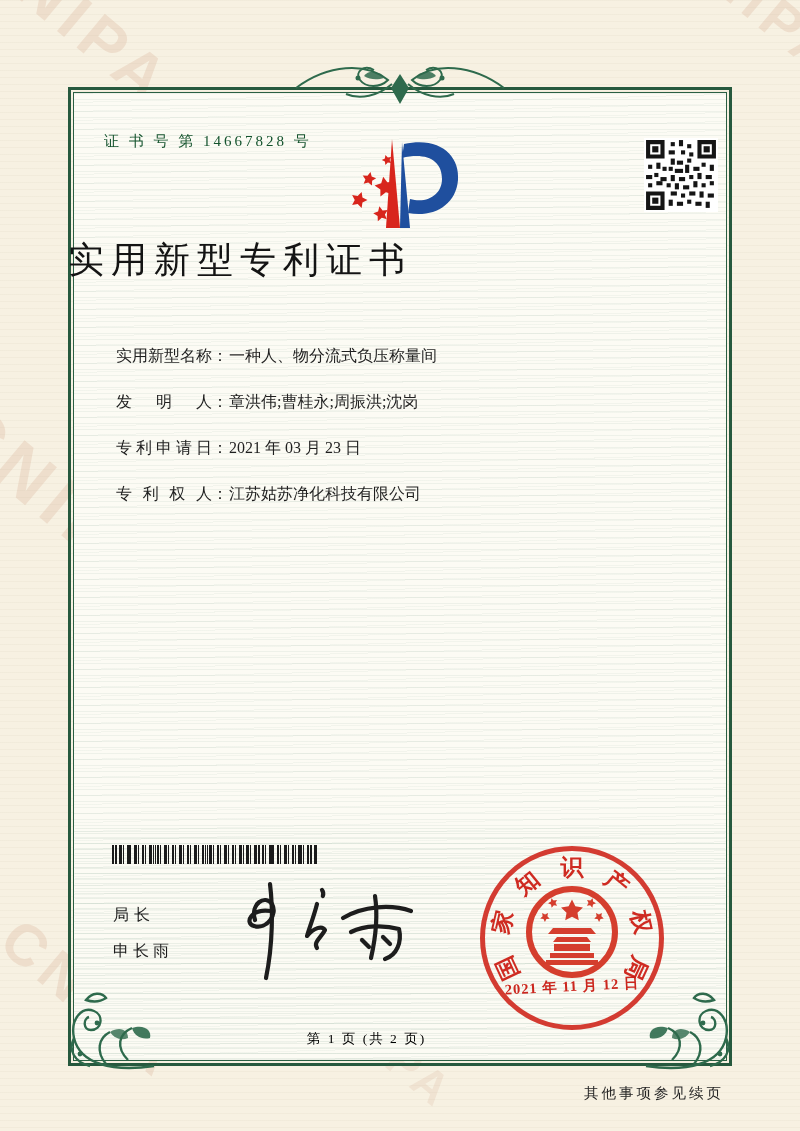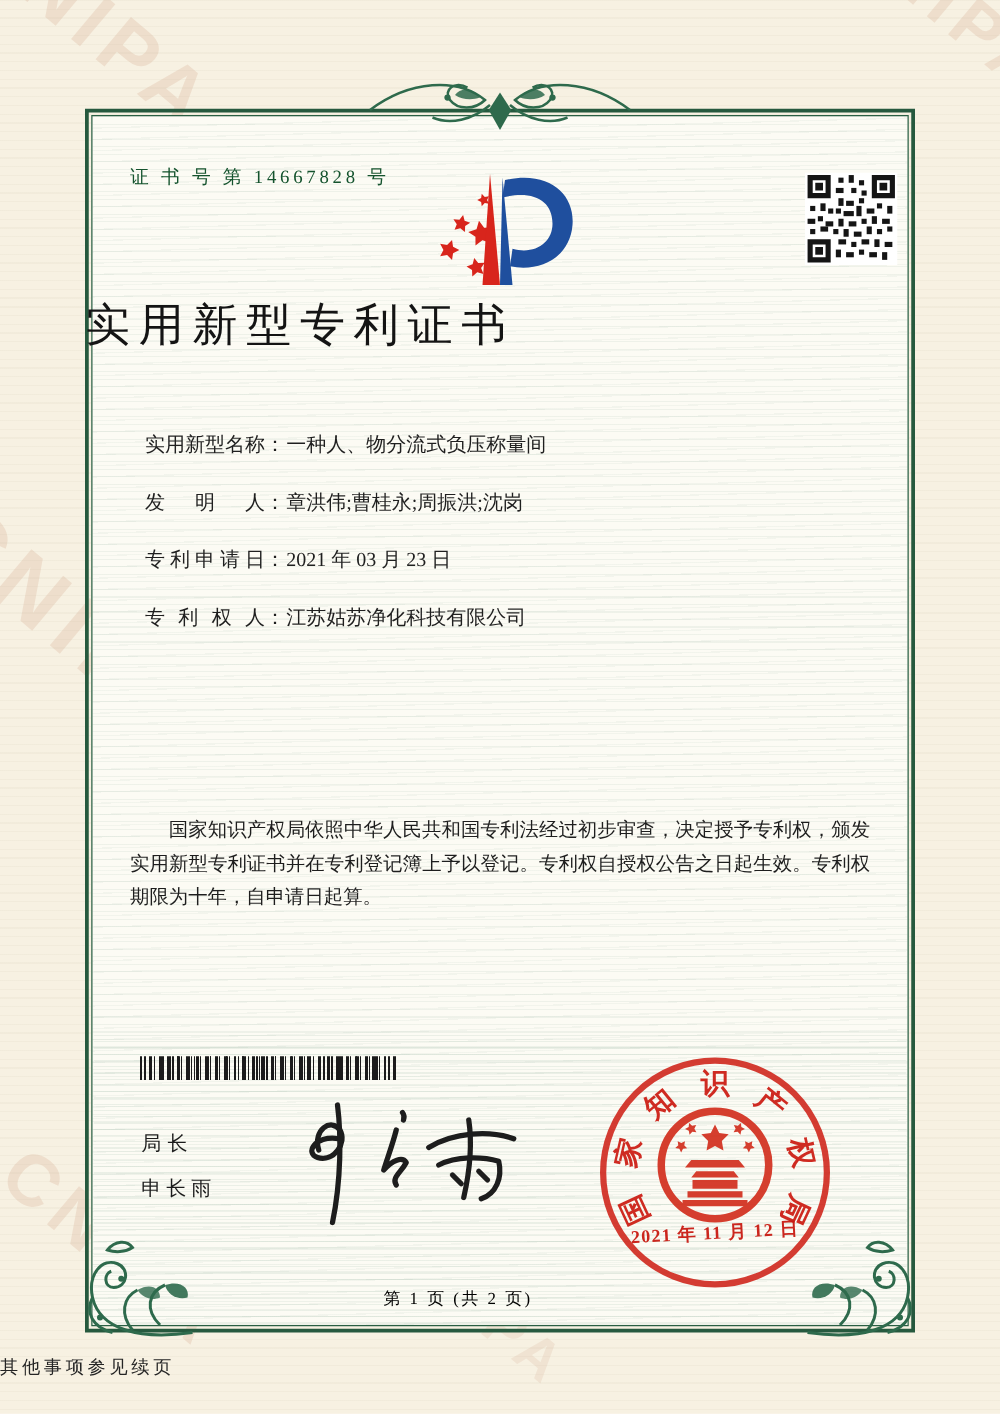"国家知识产权局依照中华人民共和国专利法经过初步审查，决定授予专利权，颁发实用新型" p { html: <p>国家知识产权局依照中华人民共和国专利法经过初步审查，决定授予专利权，颁发实用新型专利证书并在专利登记簿上予以登记。专利权自授权公告之日起生效。专利权期限为十年，自申请日起算。</p> -> none }
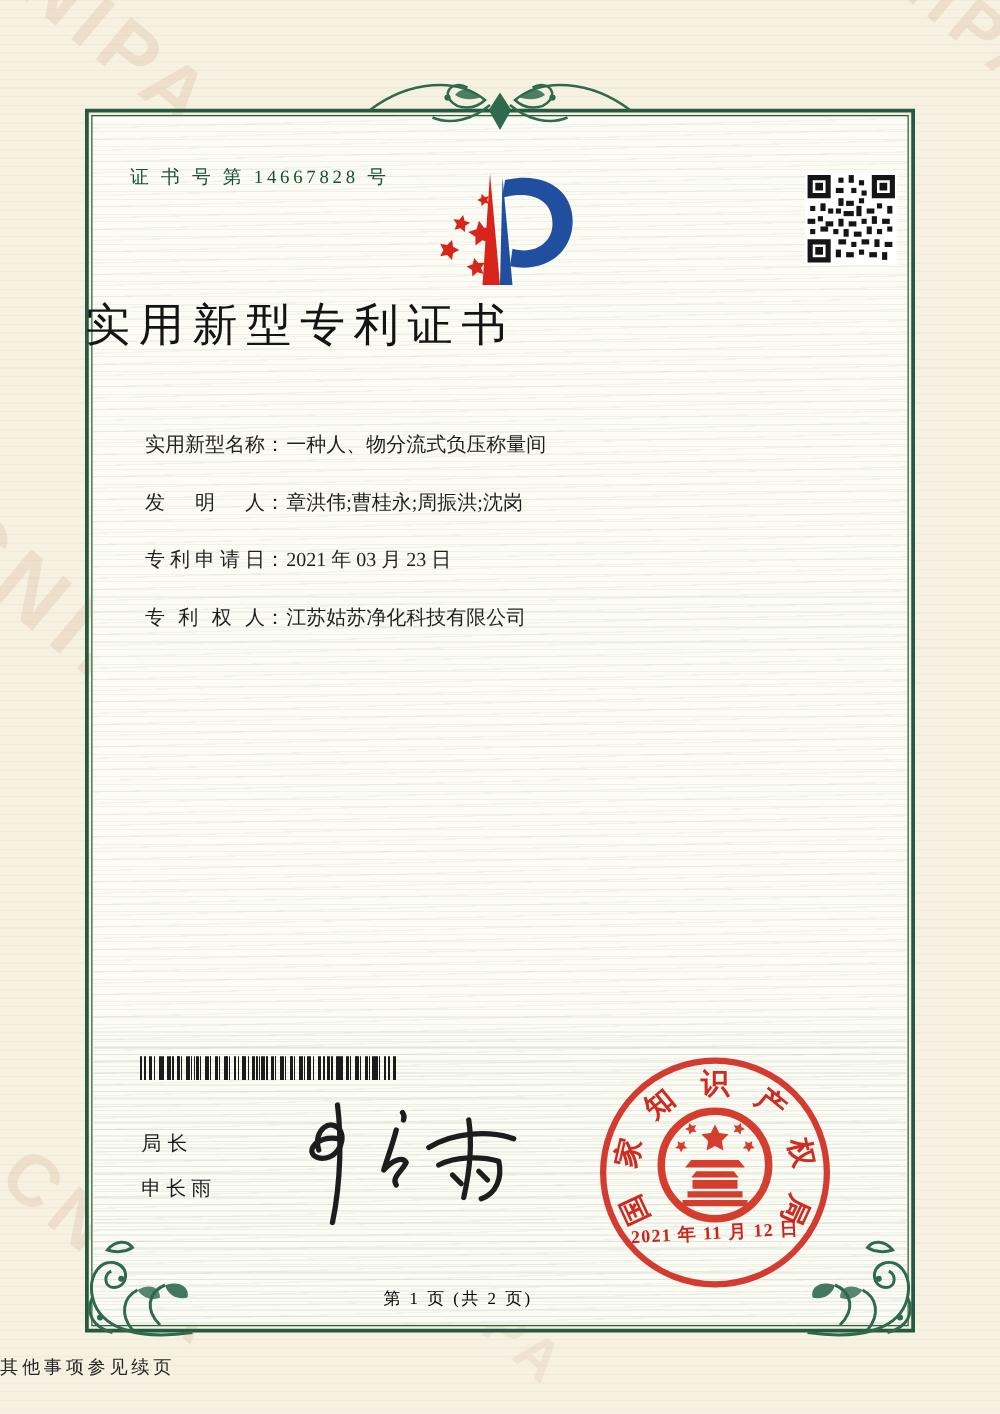"其他事项参见续页" .cont-note { text-align: left -> right }
